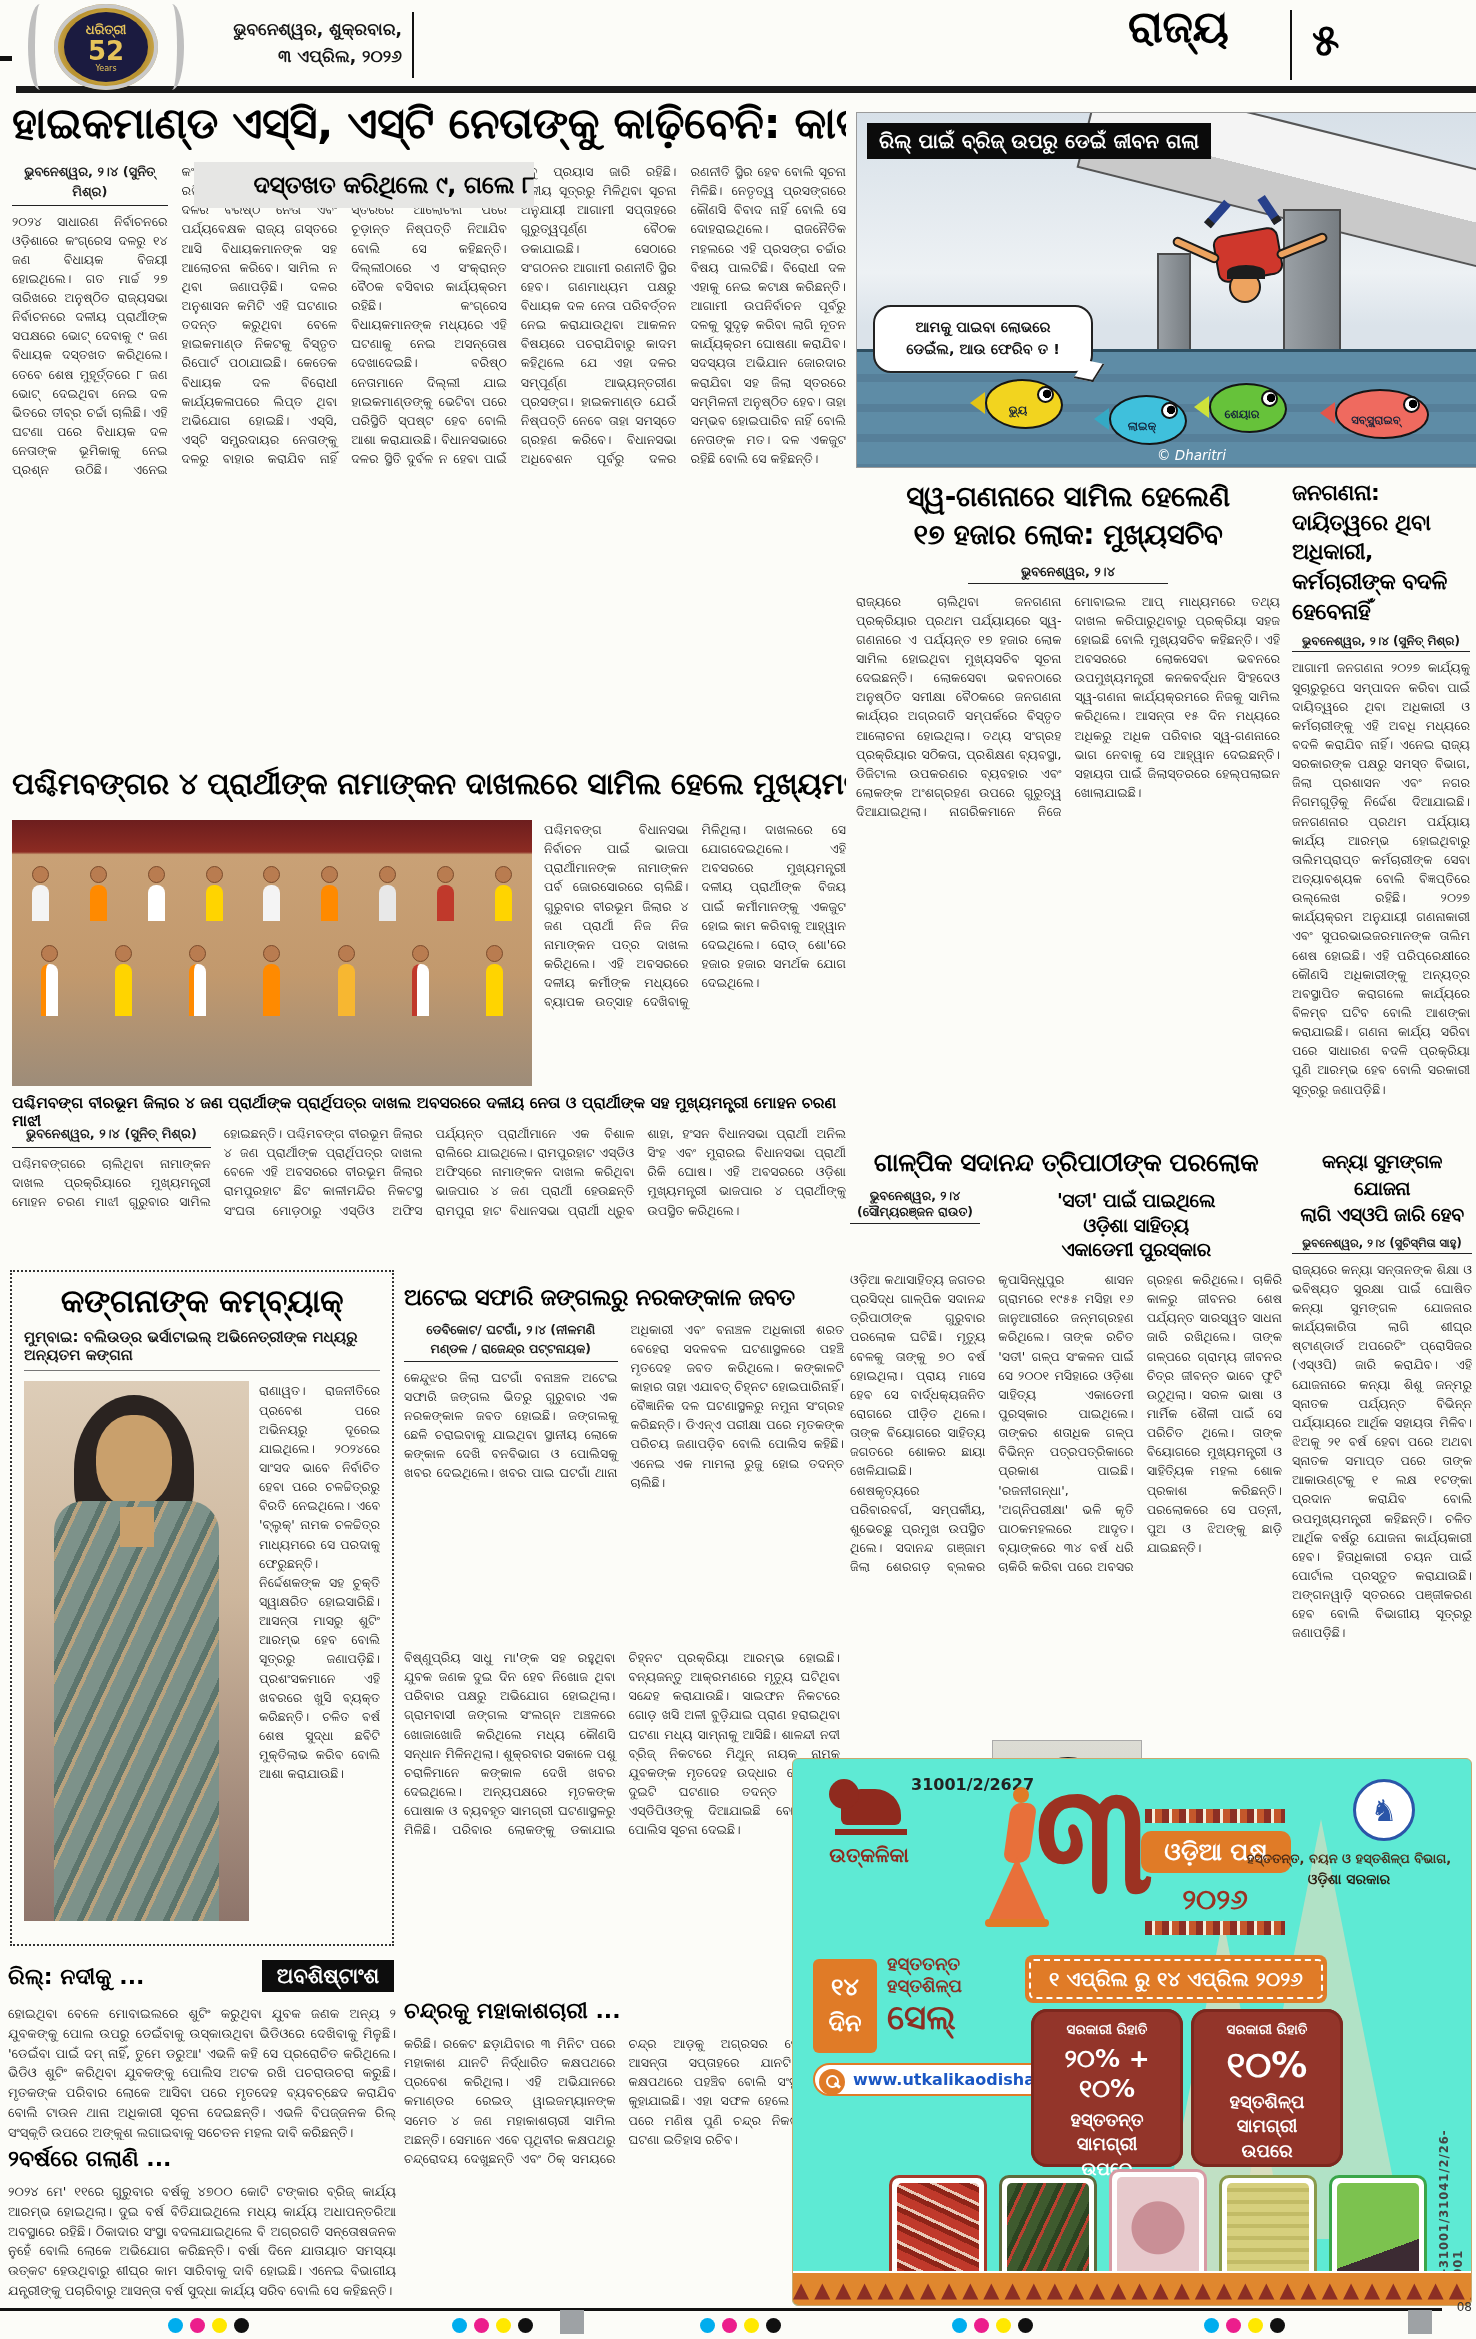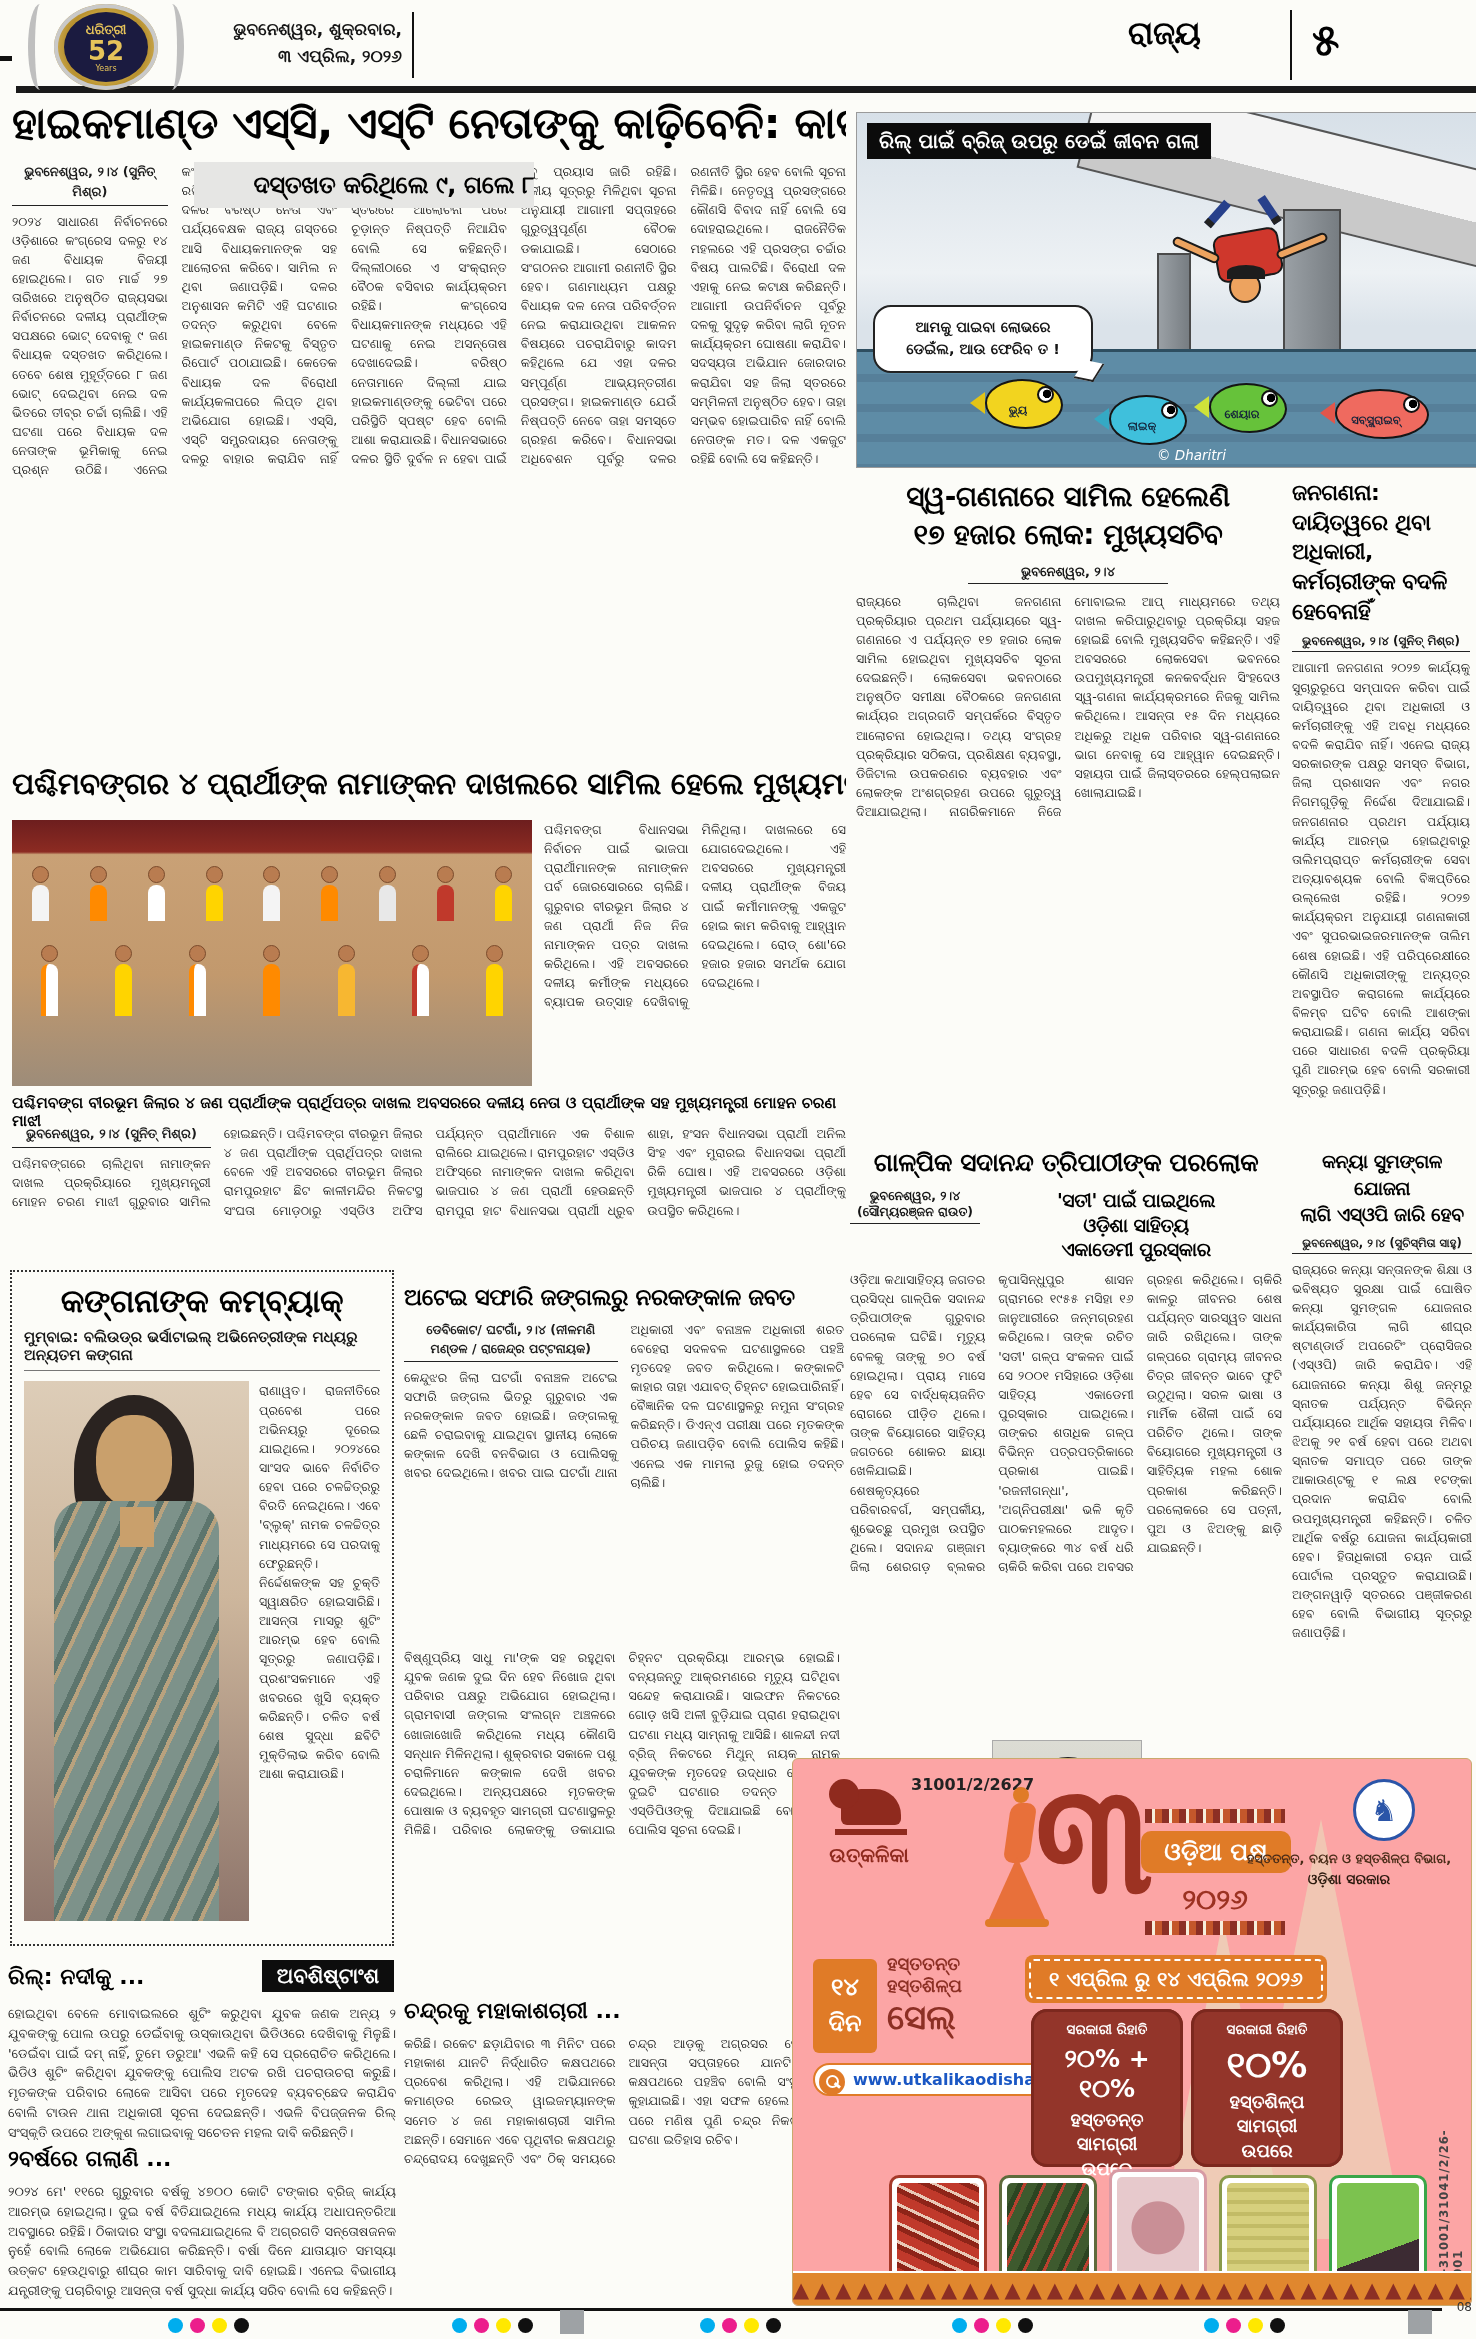"ରାଜ୍ୟ" div.abs { font-size: 32px -> 44px; top: 14px -> 1px }
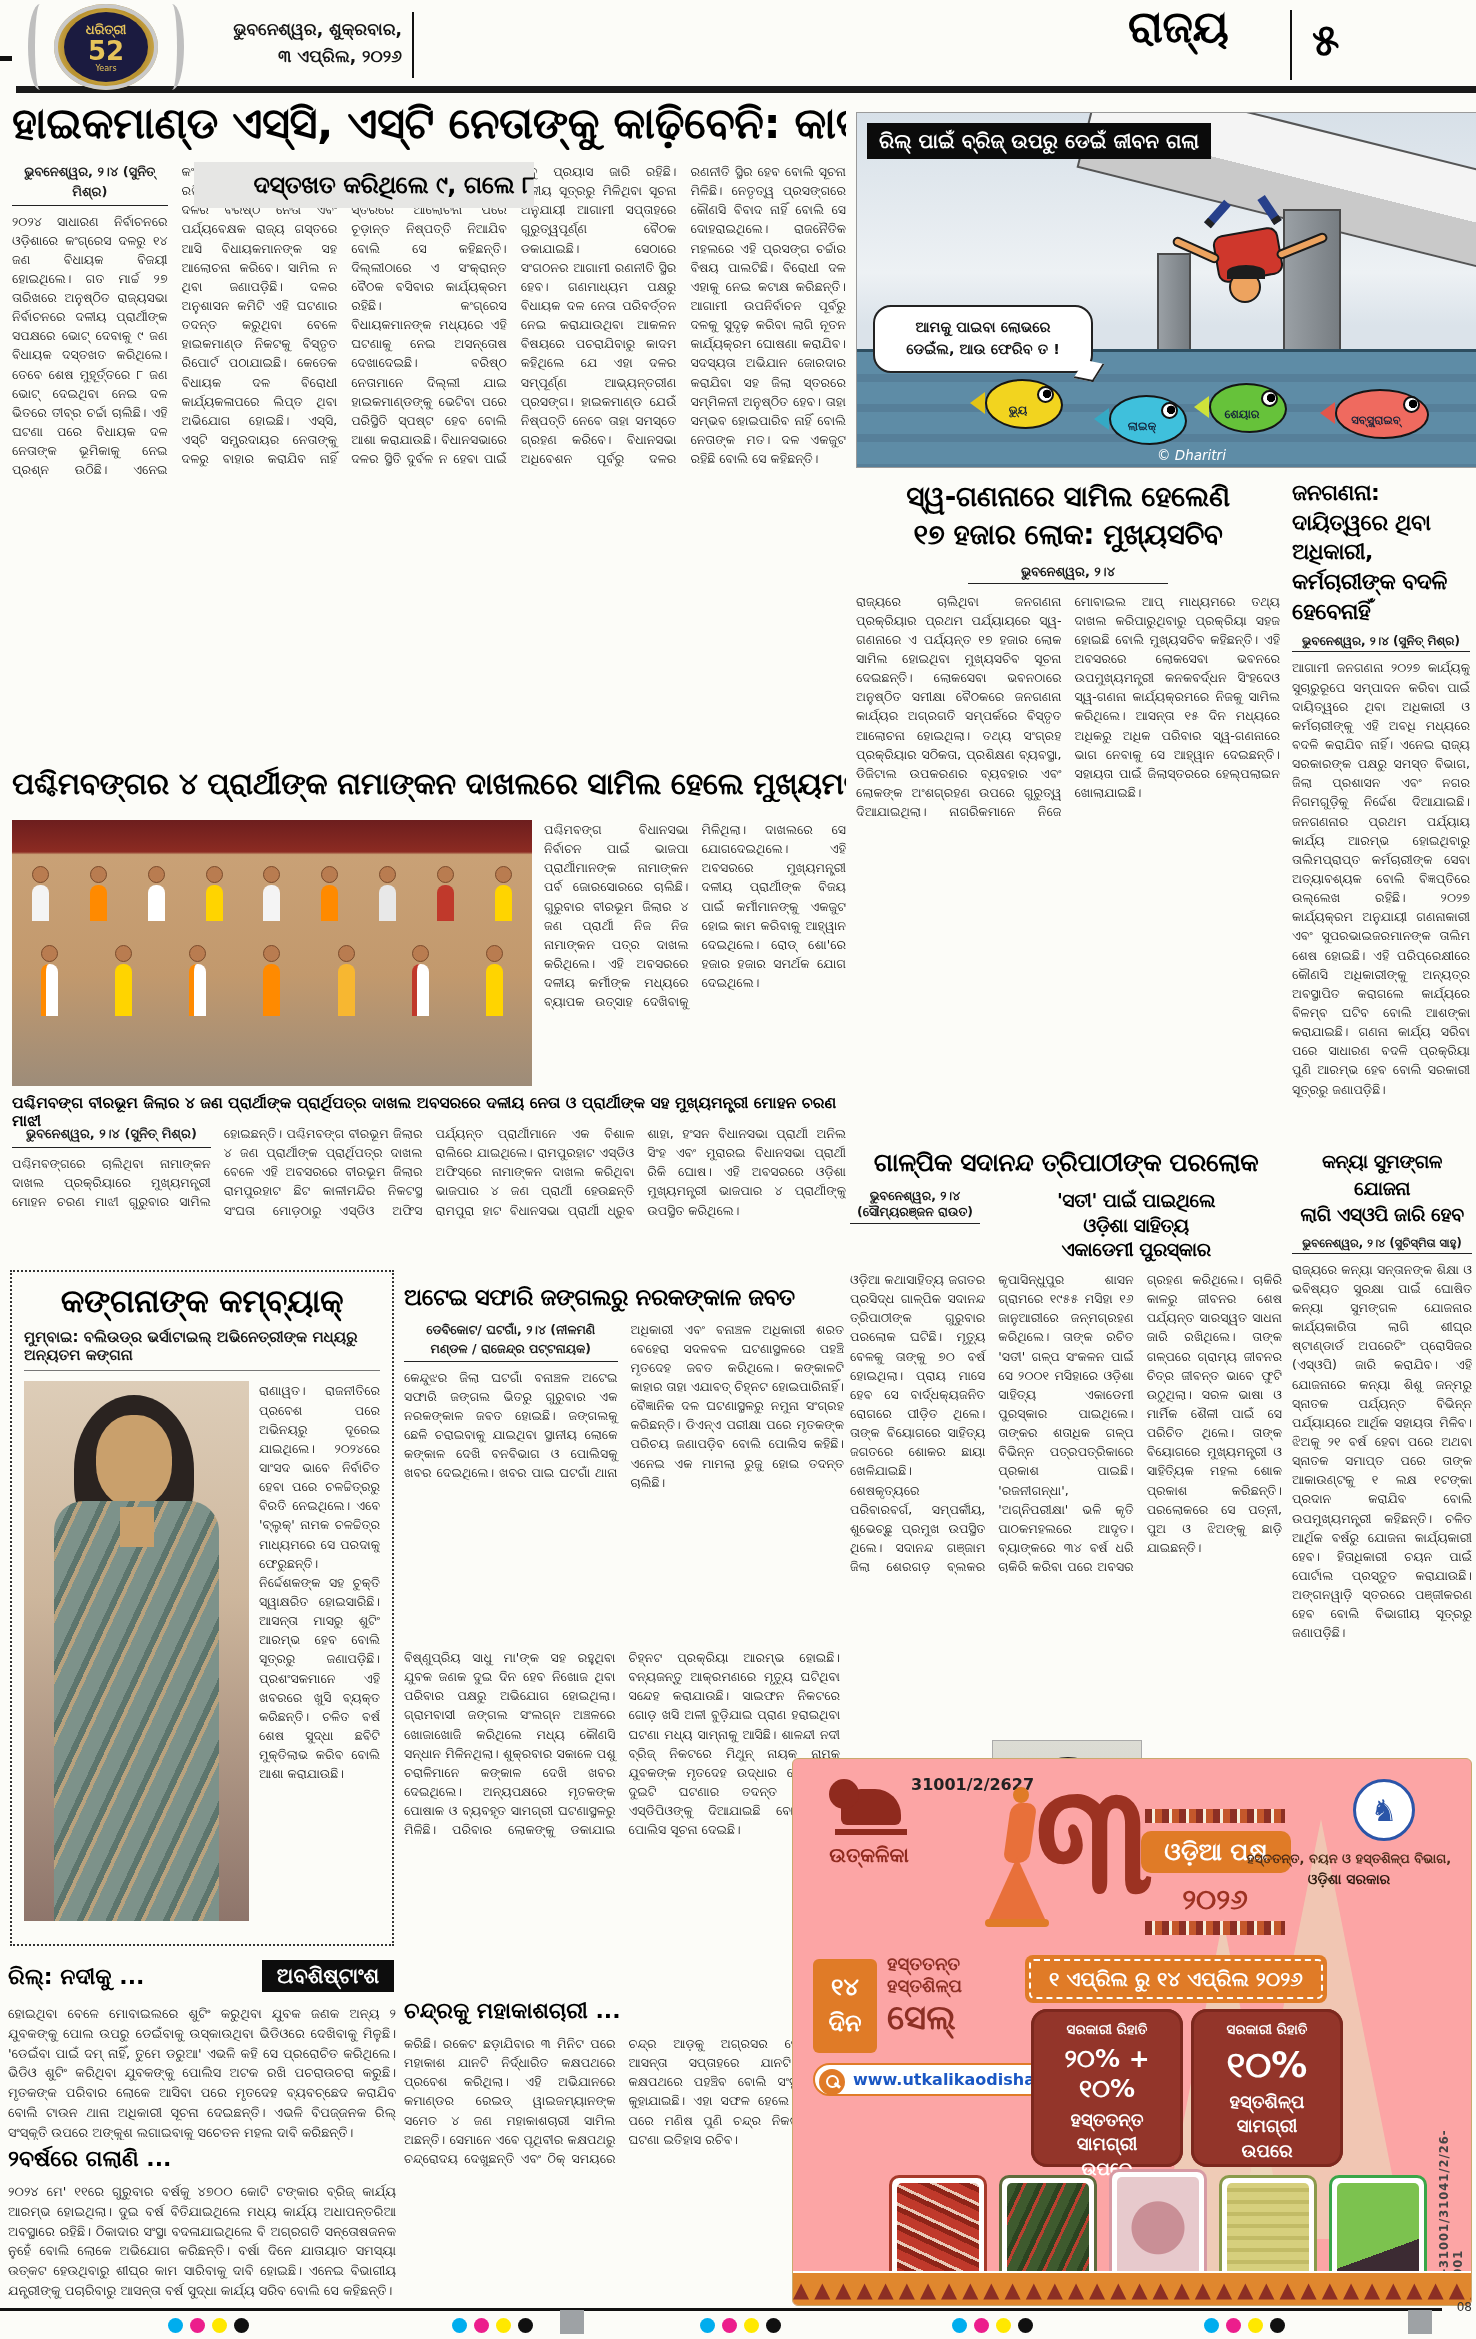"31001/2/2627" .ad { background: #fca5a5 -> #5eead4 }
